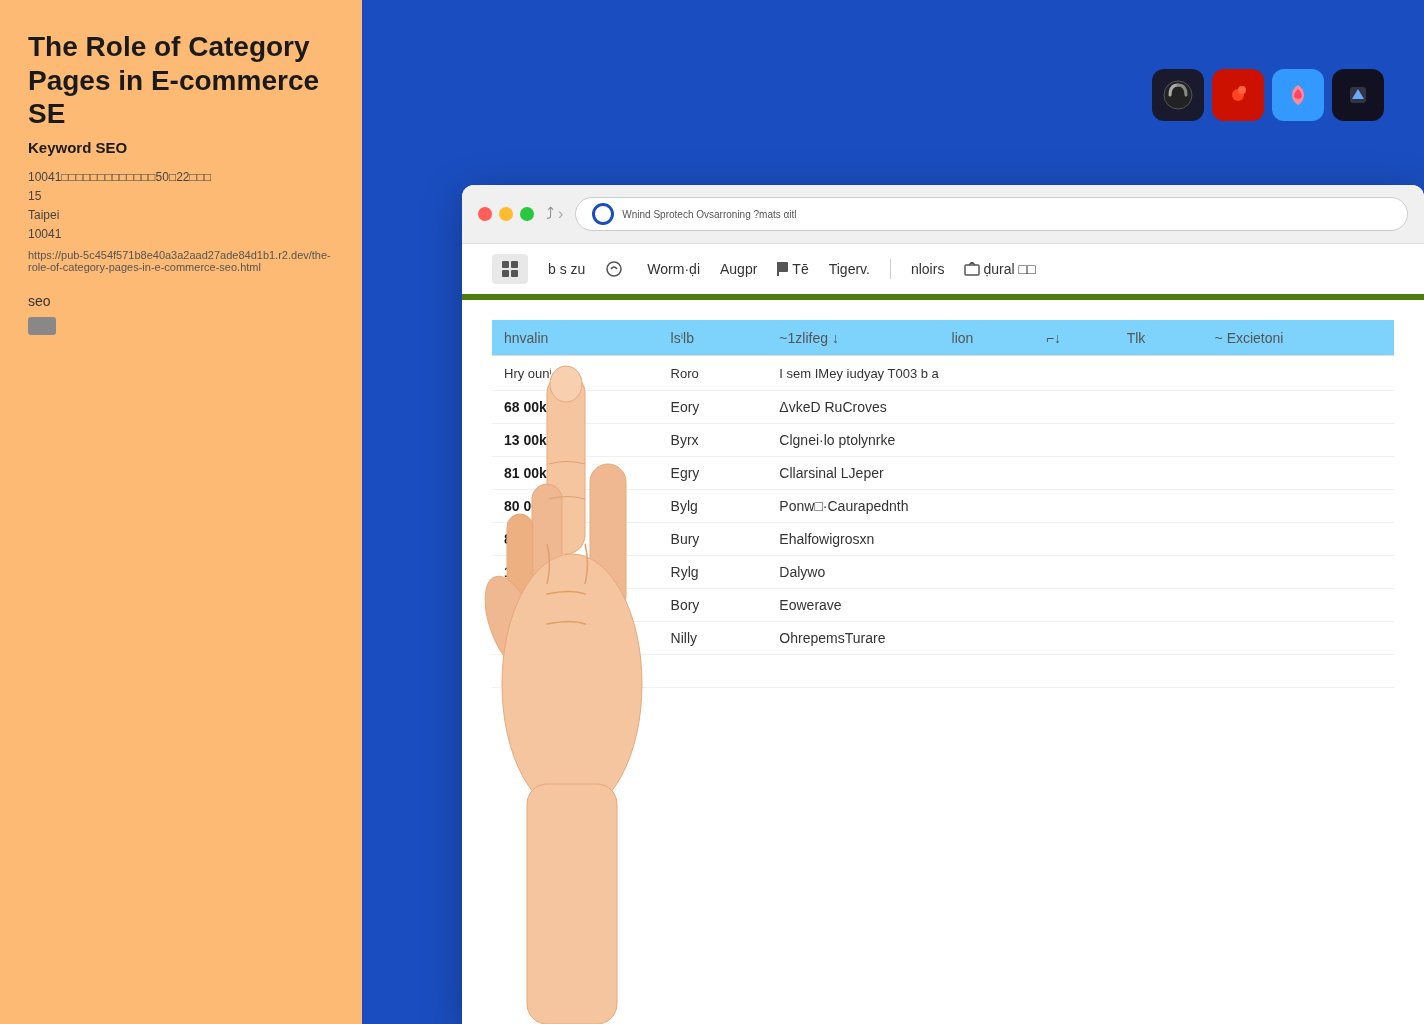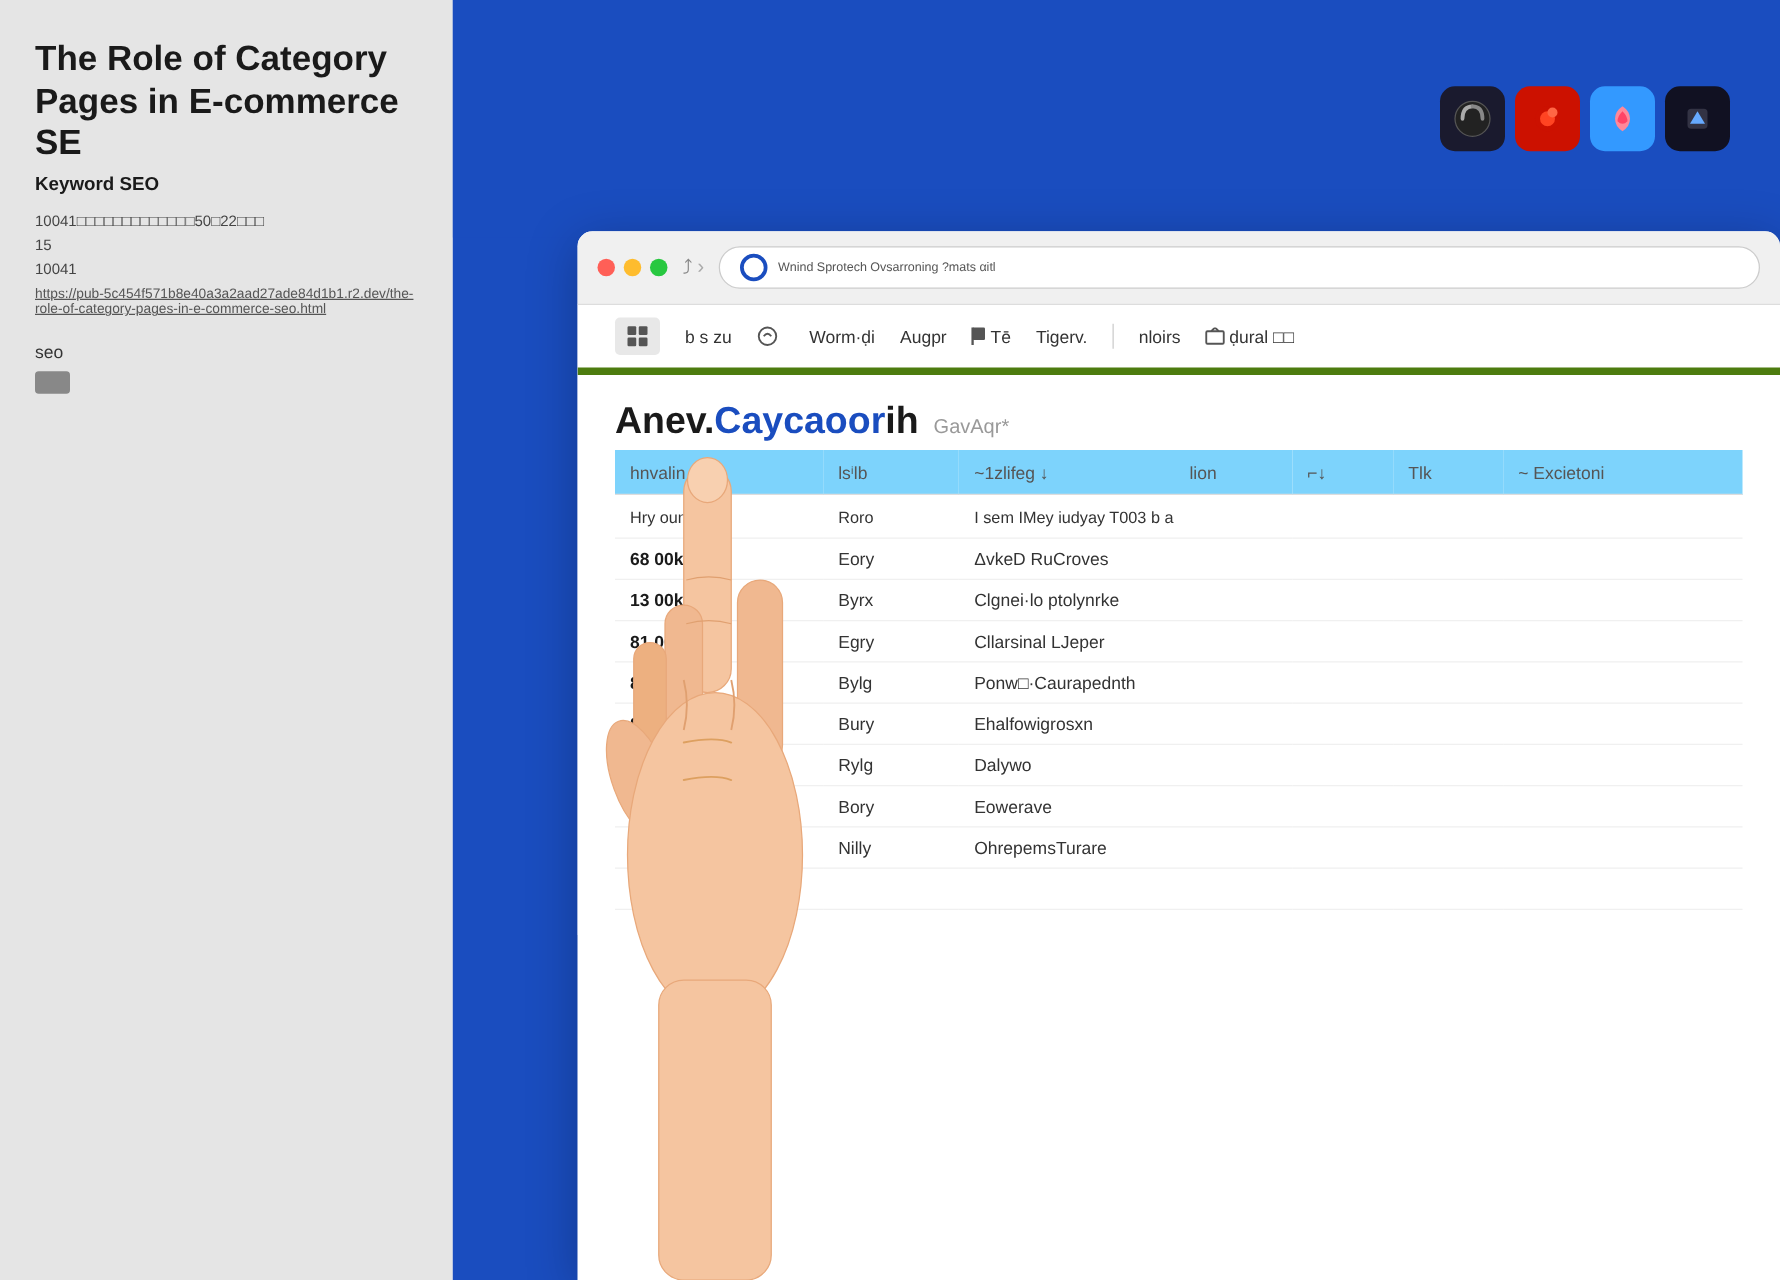"The Role of Category Pages" .sidebar { background: #e5e5e5 -> #fdba74 }
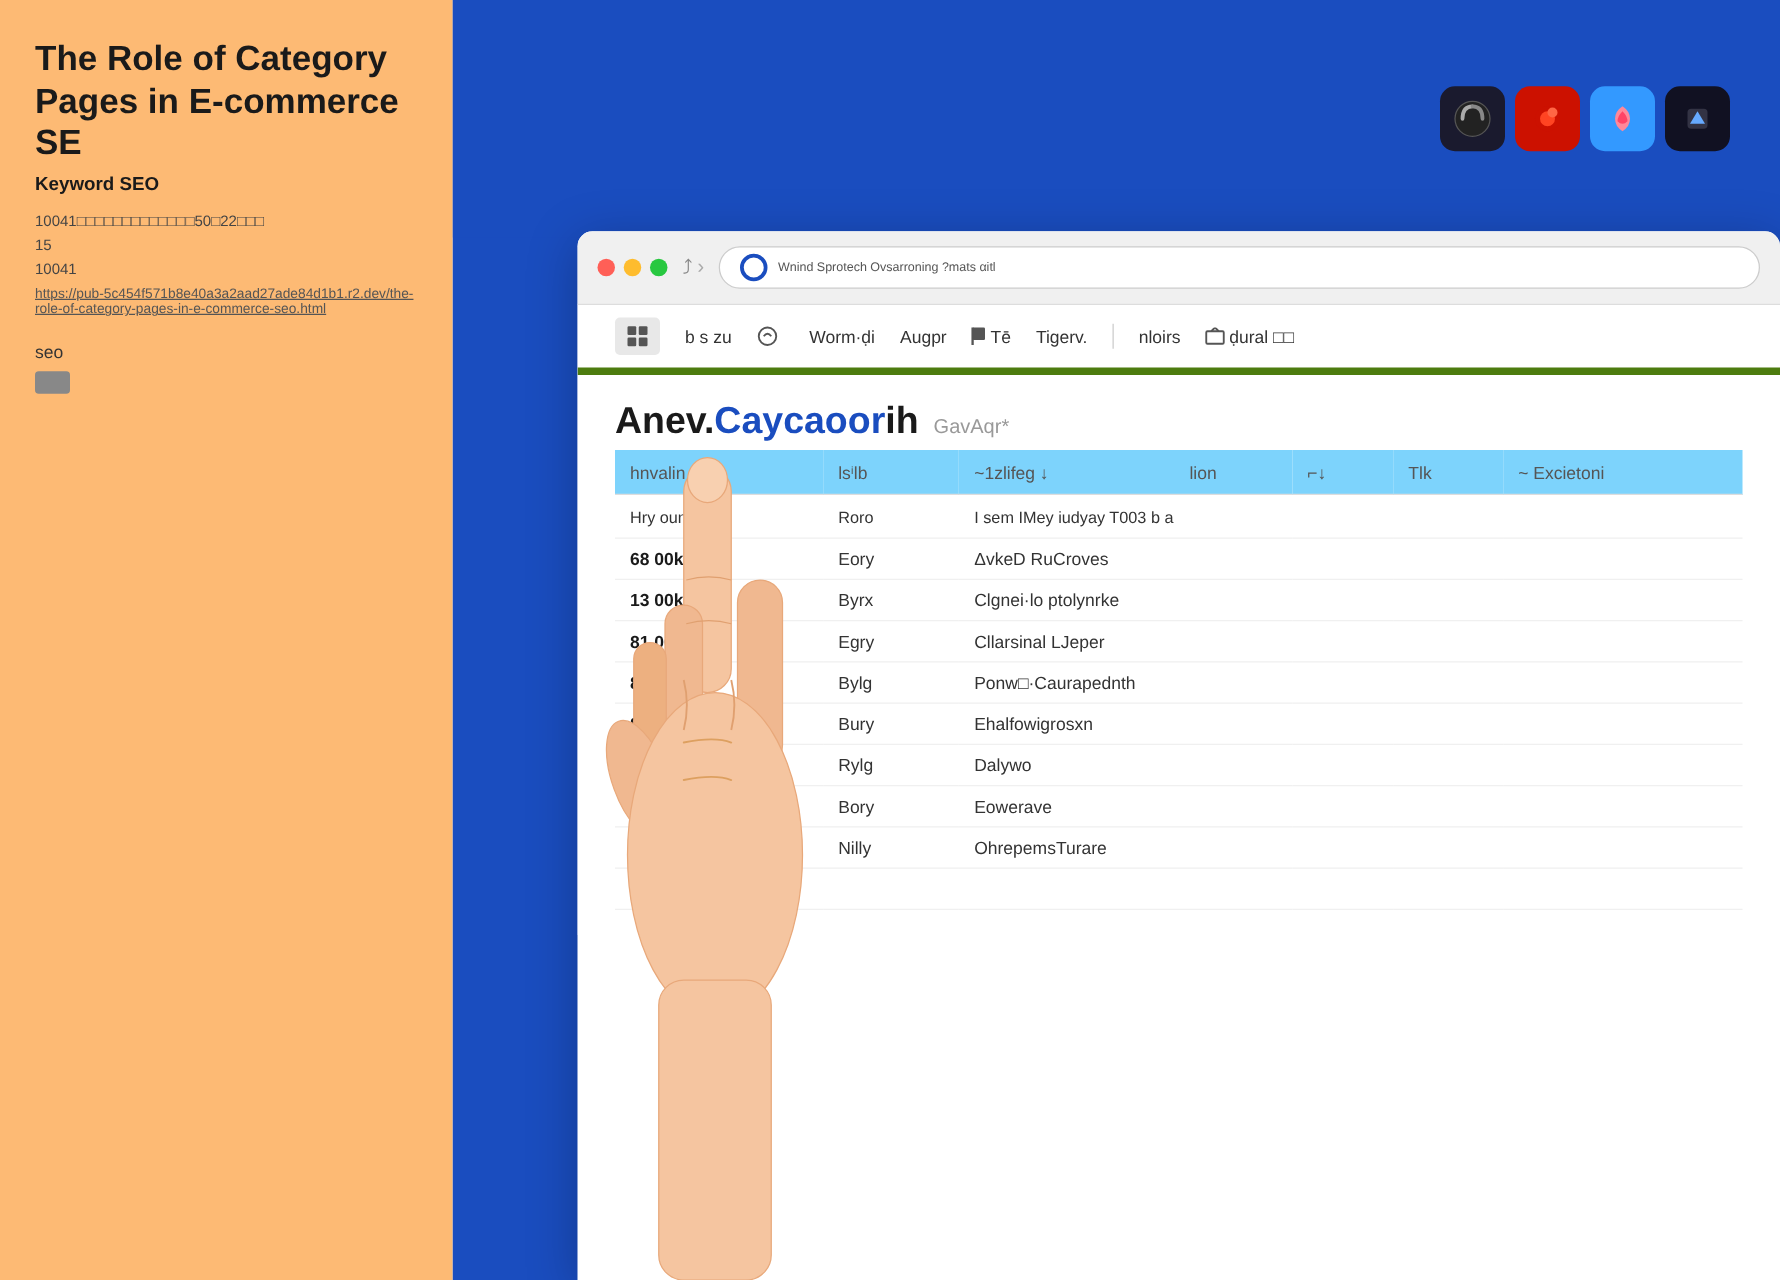"Taipei" div { html: none -> <div>Taipei</div> }
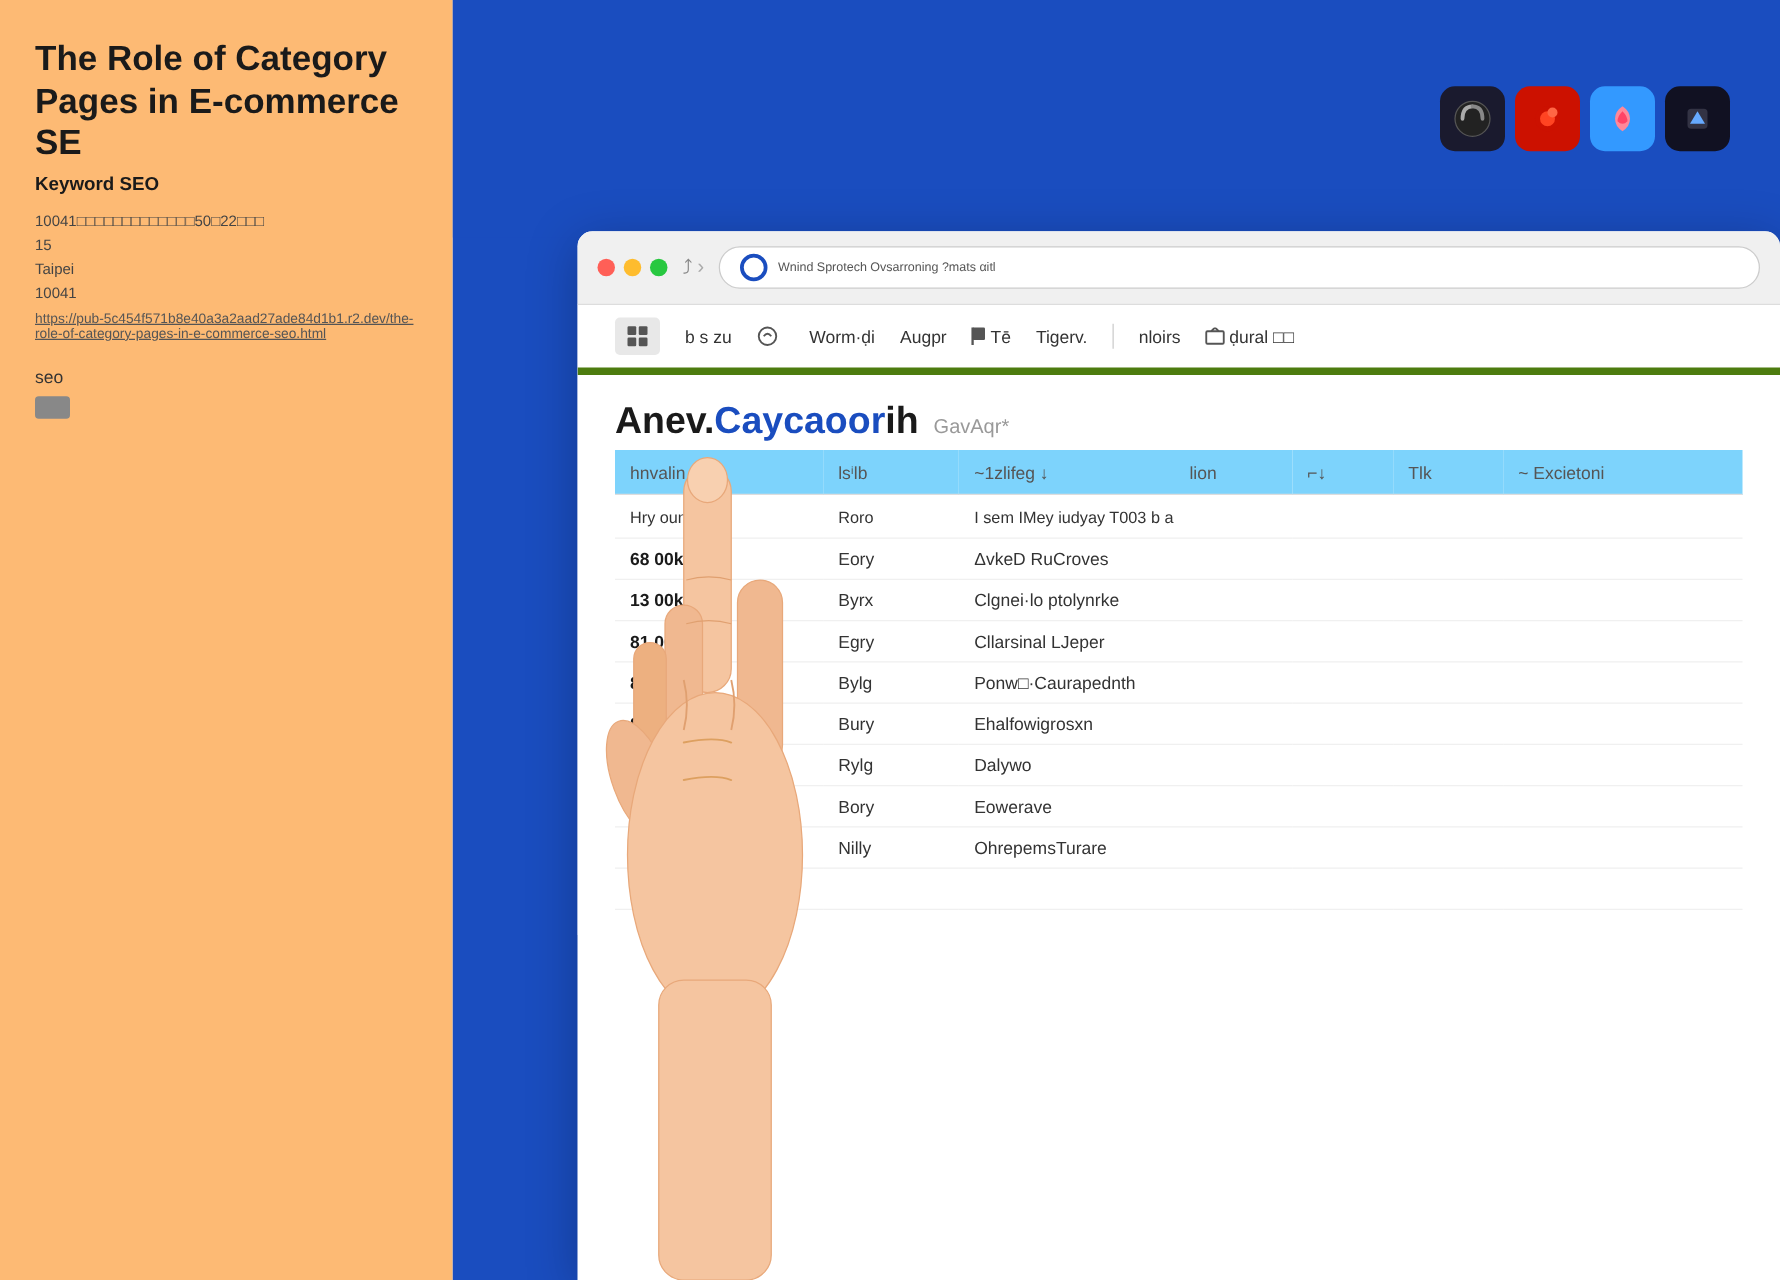"https://pub-5c454f571b8e40a3a2aad27ade84" .sidebar-url { text-decoration: underline -> none }
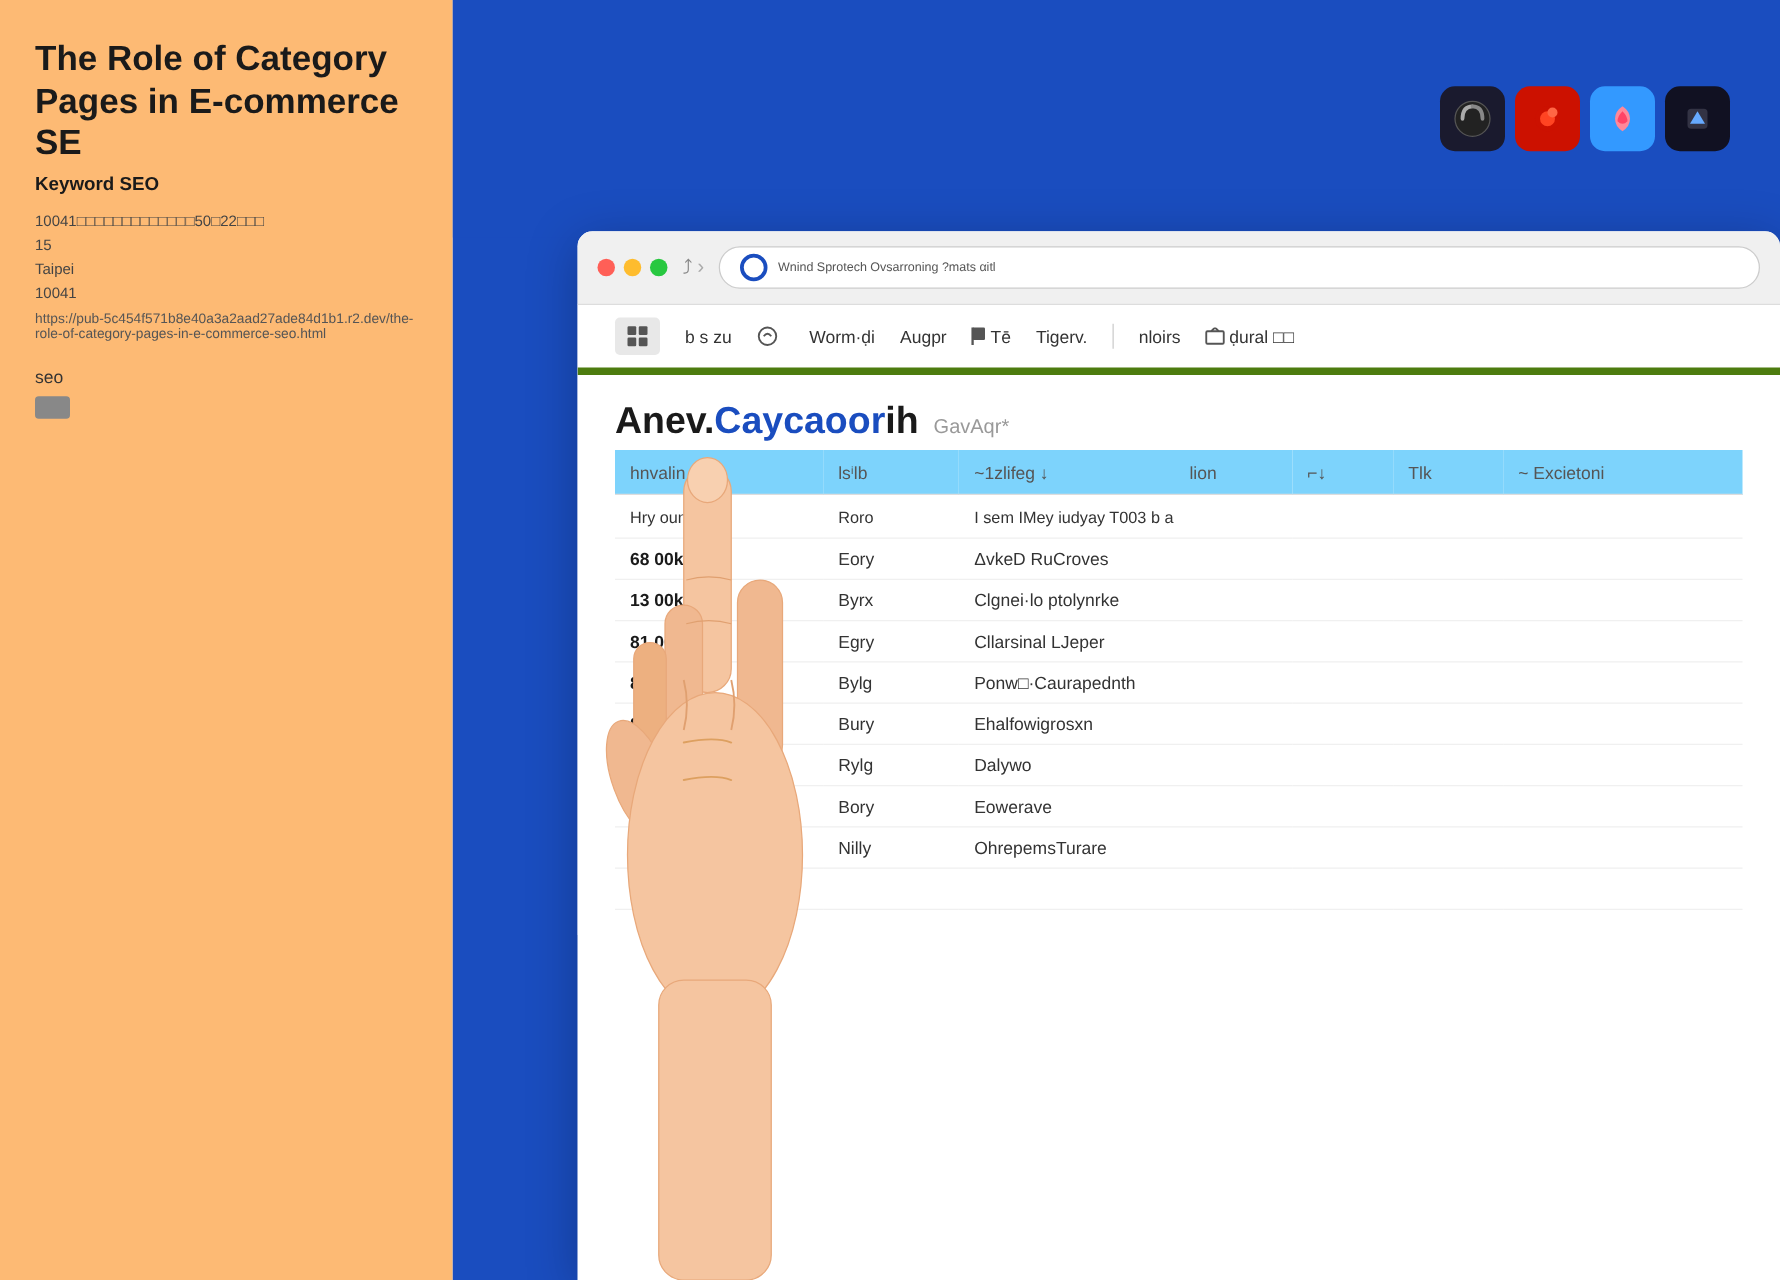"Anev." div { html: <div> <span>Anev. </span> <span>Caycaoor</span> <span> ih</span> <span>GavAqr*</span> </div> -> none }
